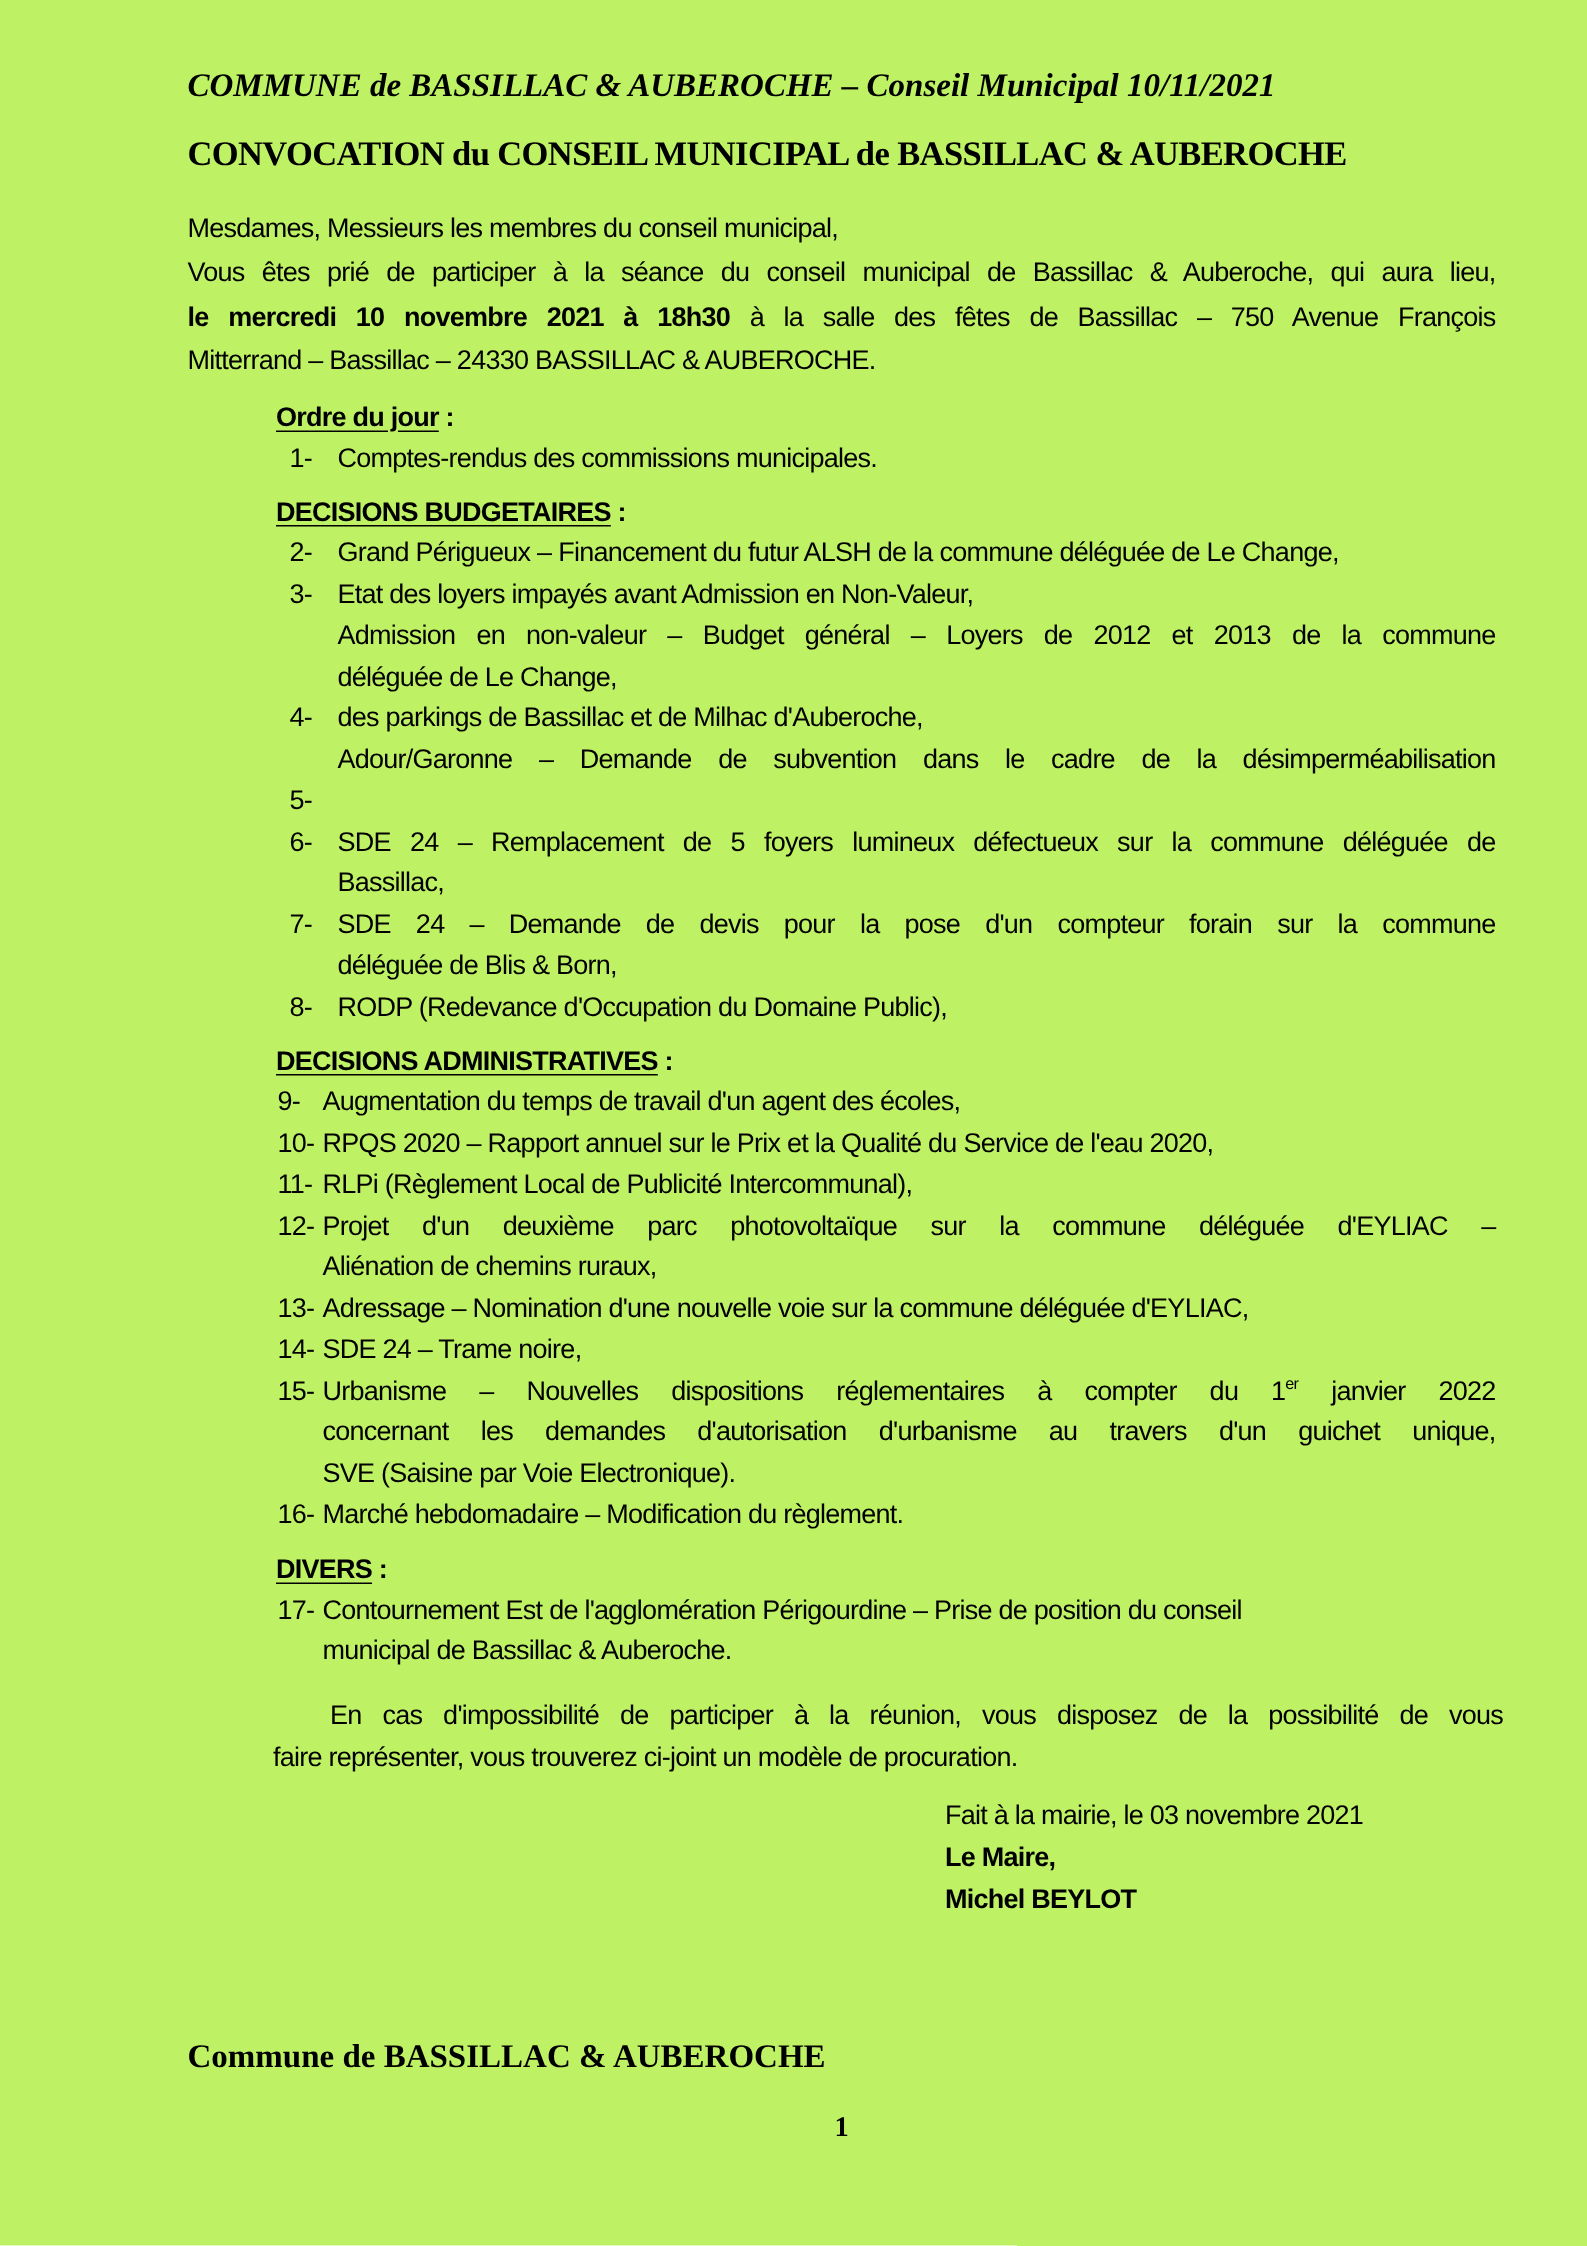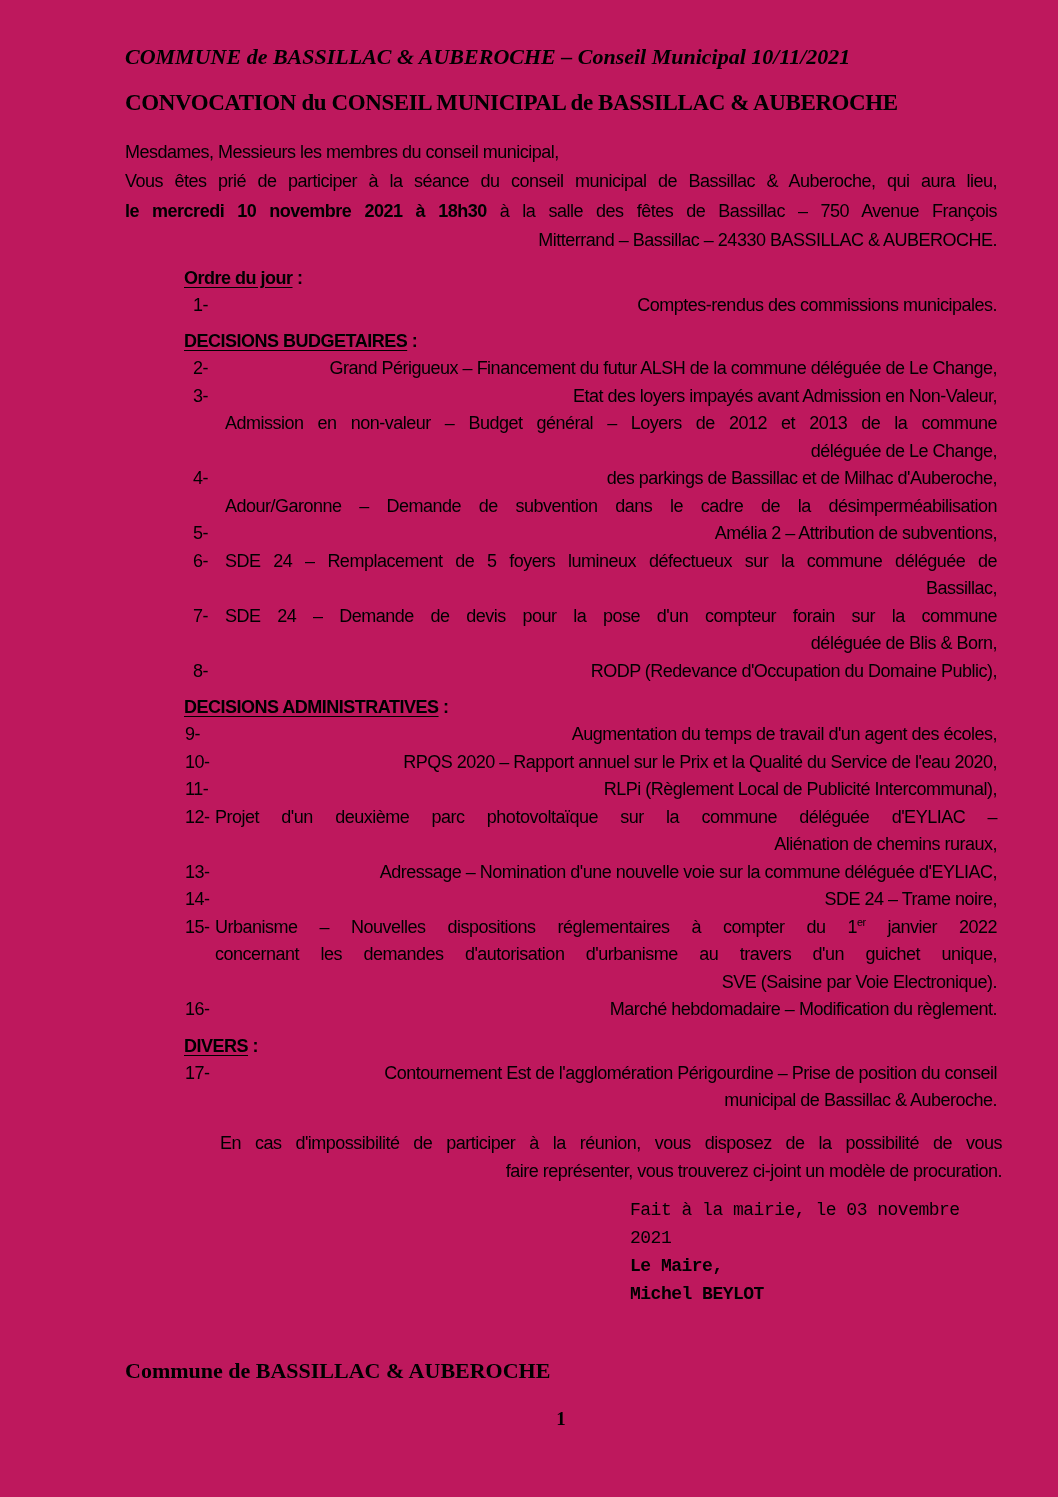"COMMUNE de BASSILLAC & AUBEROCHE" .page { background: #be185d -> #bef264 }
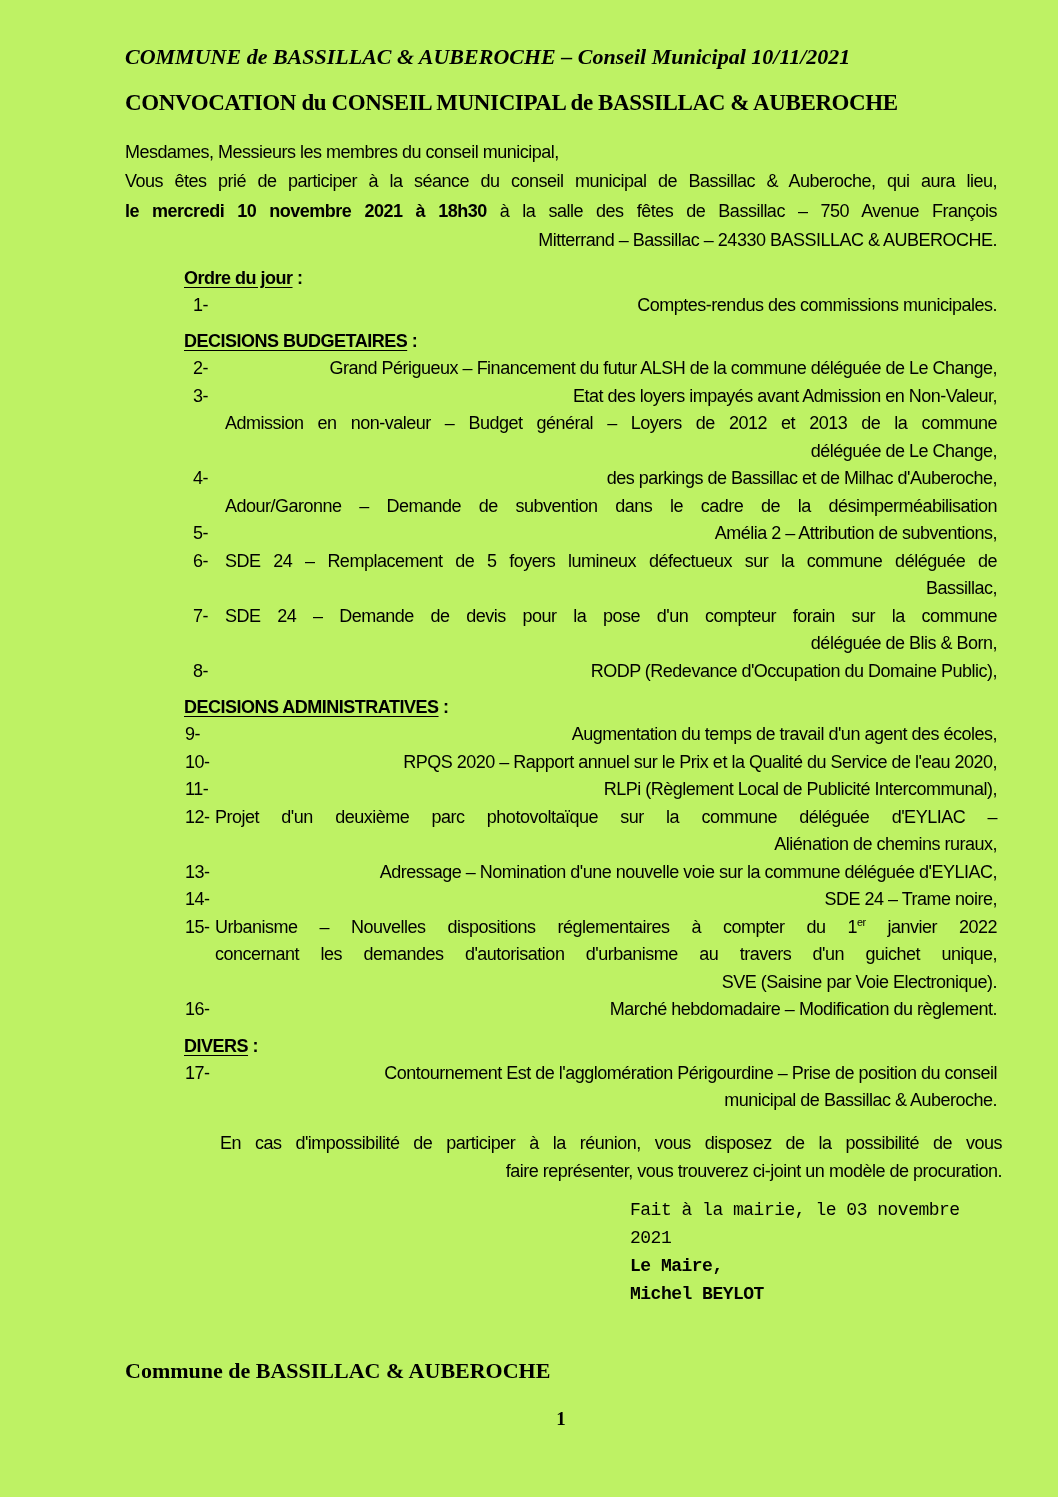"Mitterrand – Bassillac – 24330" .tline { text-align: right -> left }
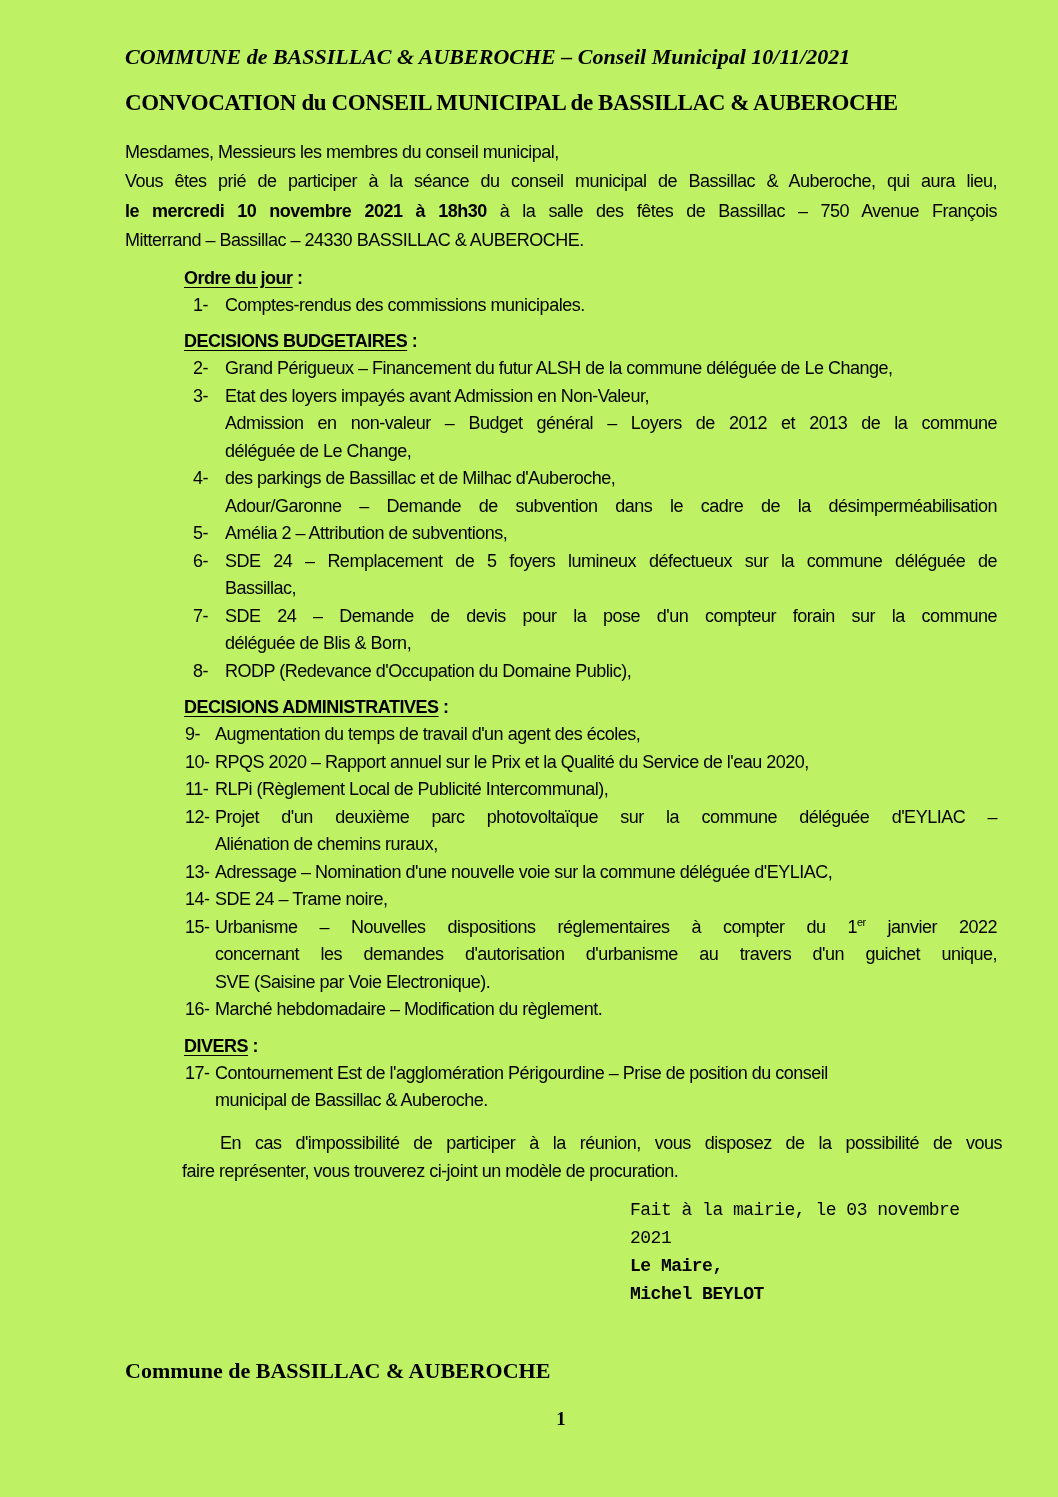"Amélia 2 – Attribution de" div.ibody { html: <div> <div><span>Amélia 2 – Attribution de subventions,</span></div> </div> -> none }
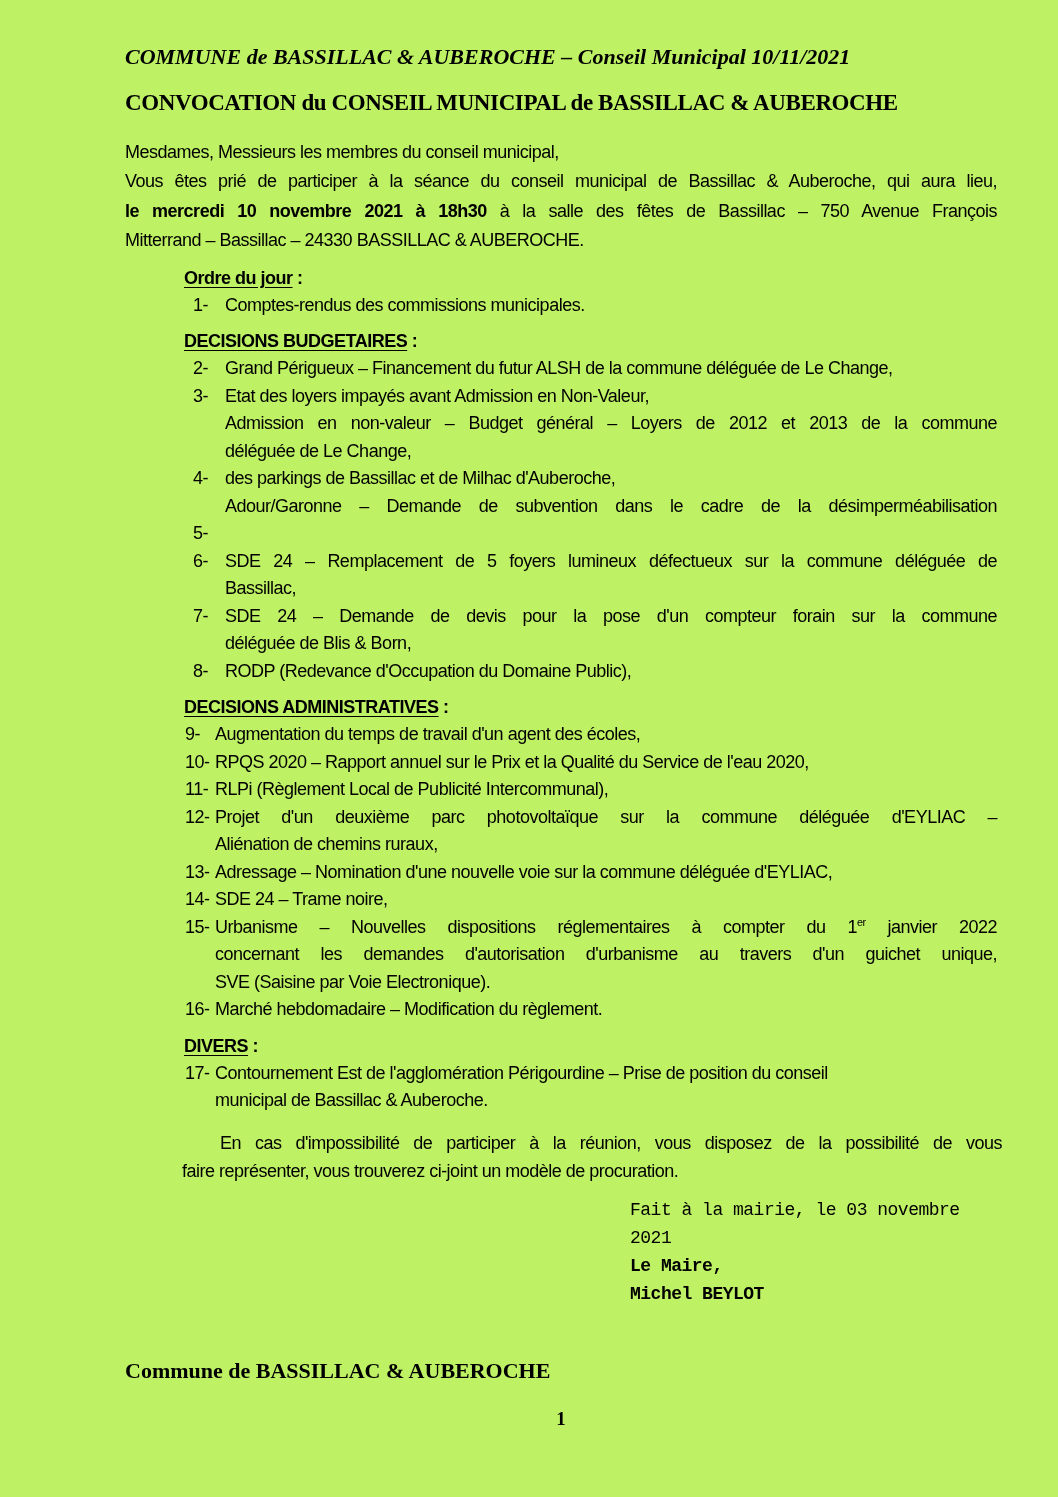"Fait à la mairie, le" .signature { font-family: Liberation Mono, monospace -> none }
